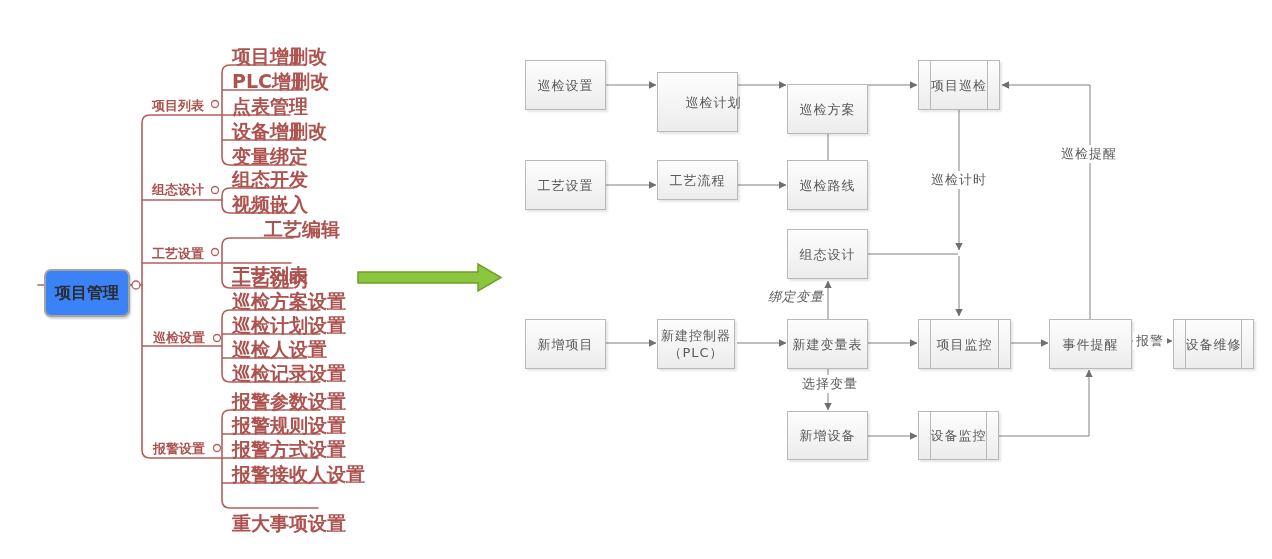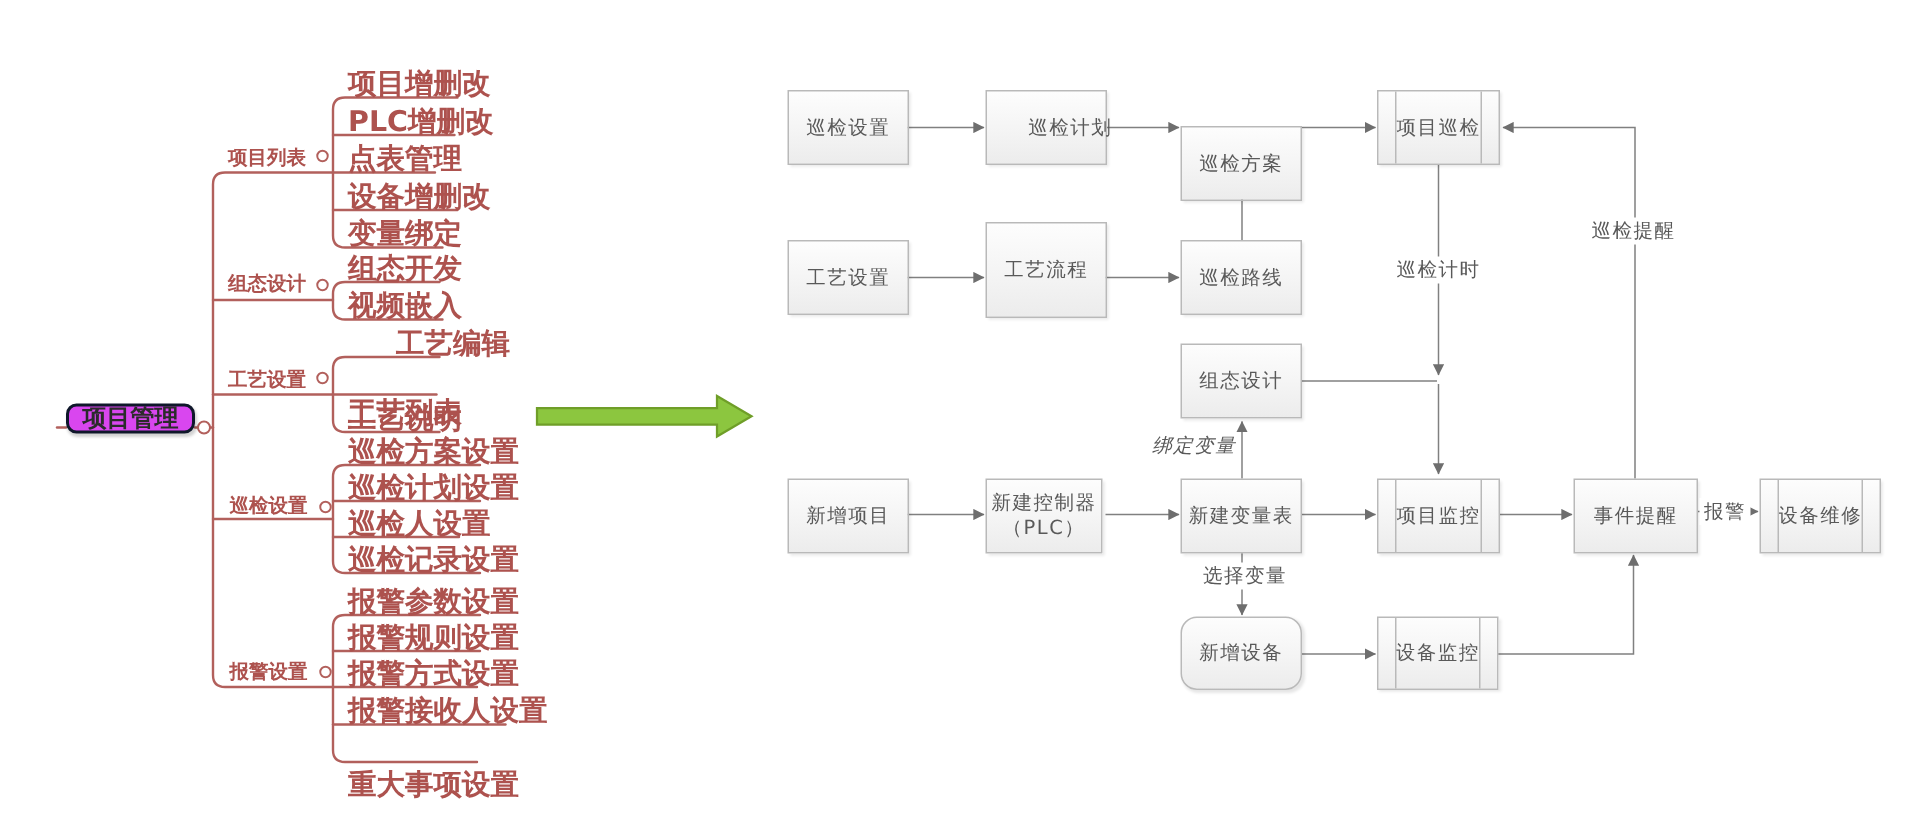"巡检计划" div.fc-box { height: 50px -> 60px; top: 60px -> 72px }
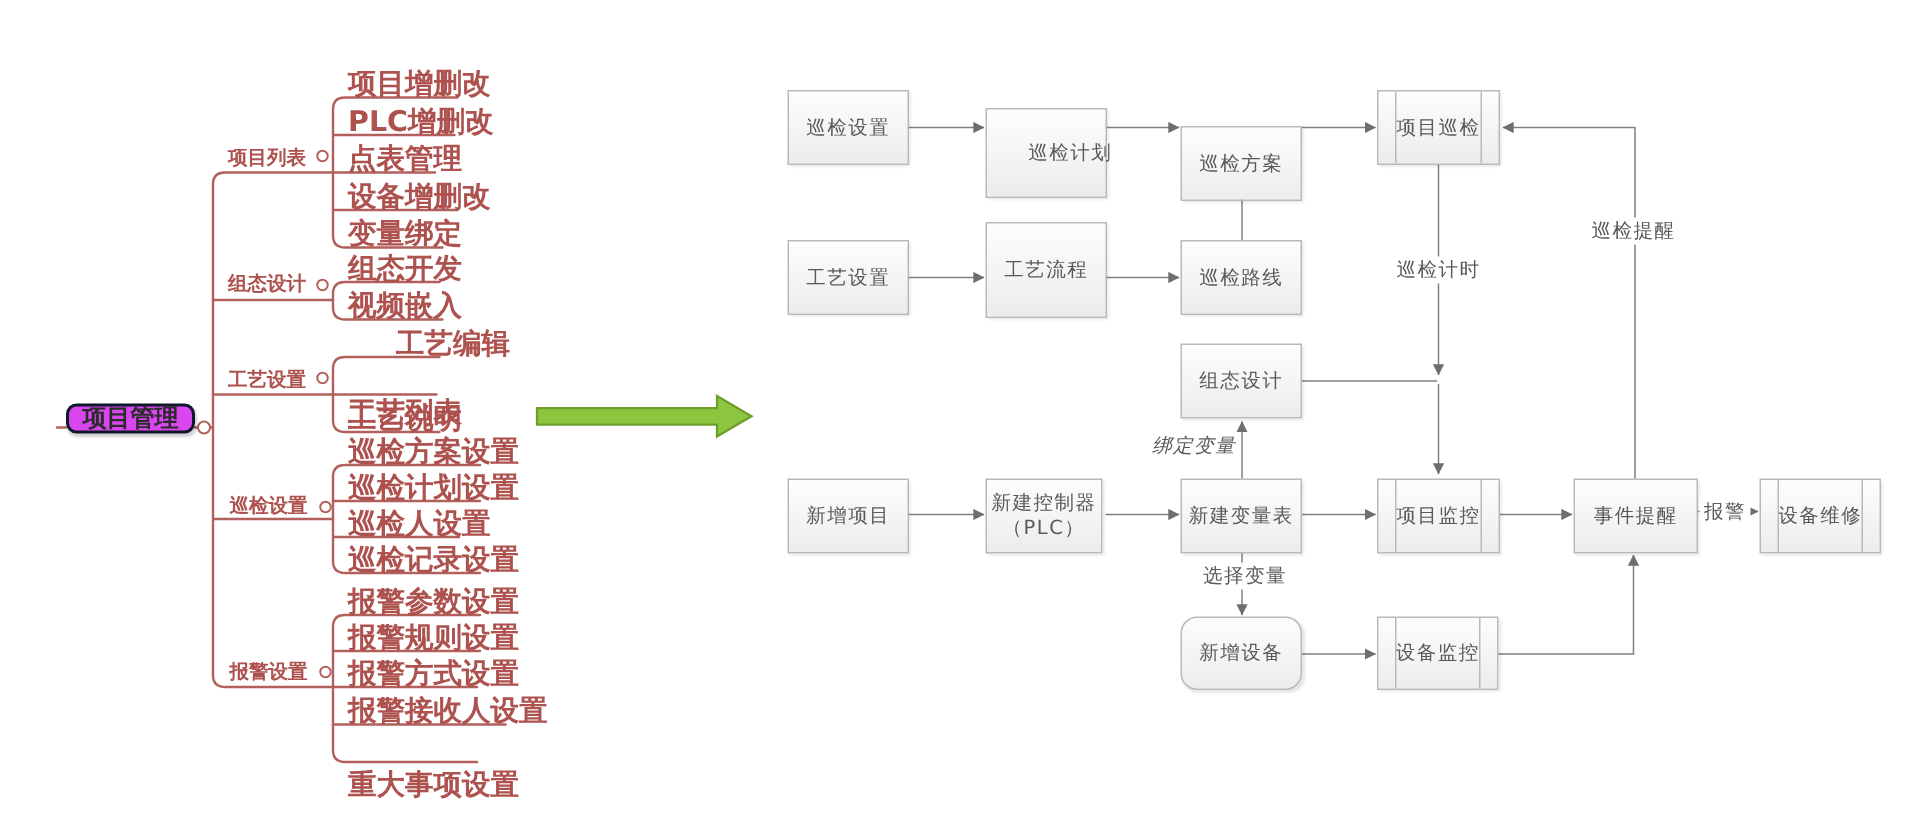"工艺流程" div.fc-box { height: 64px -> 40px; top: 148px -> 160px }
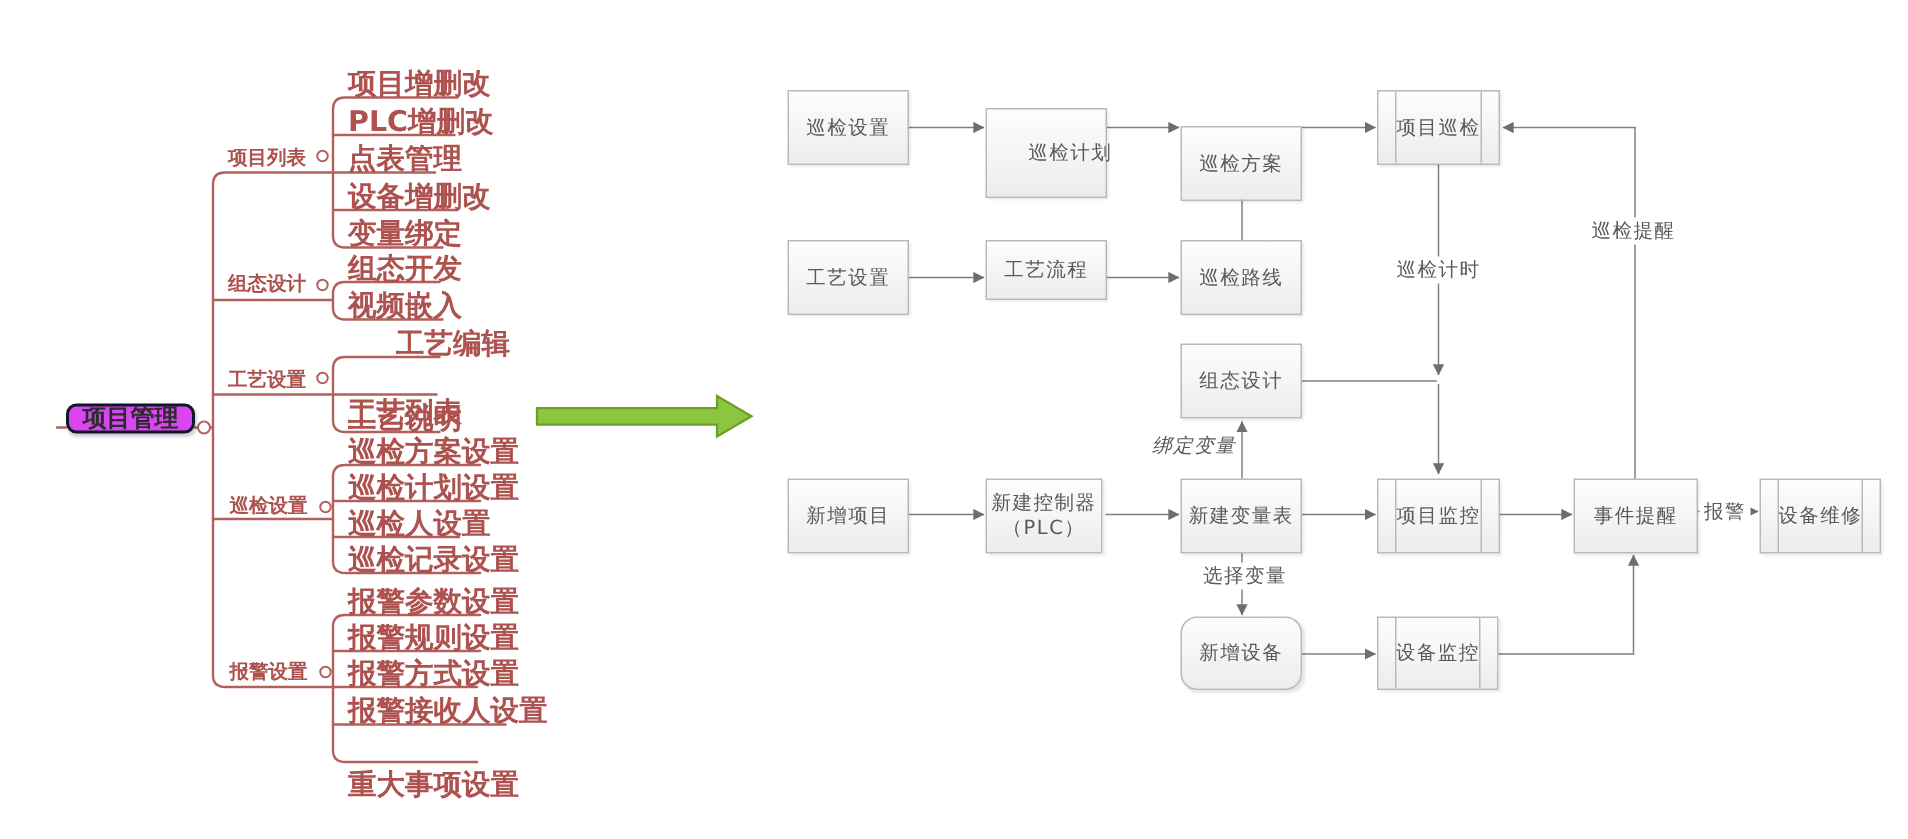"项目管理" .mm-root { background: #d946ef -> #3b82f6; border: 2px solid #0f172a -> 2px solid #a3a3a3; height: 20px -> 48px }
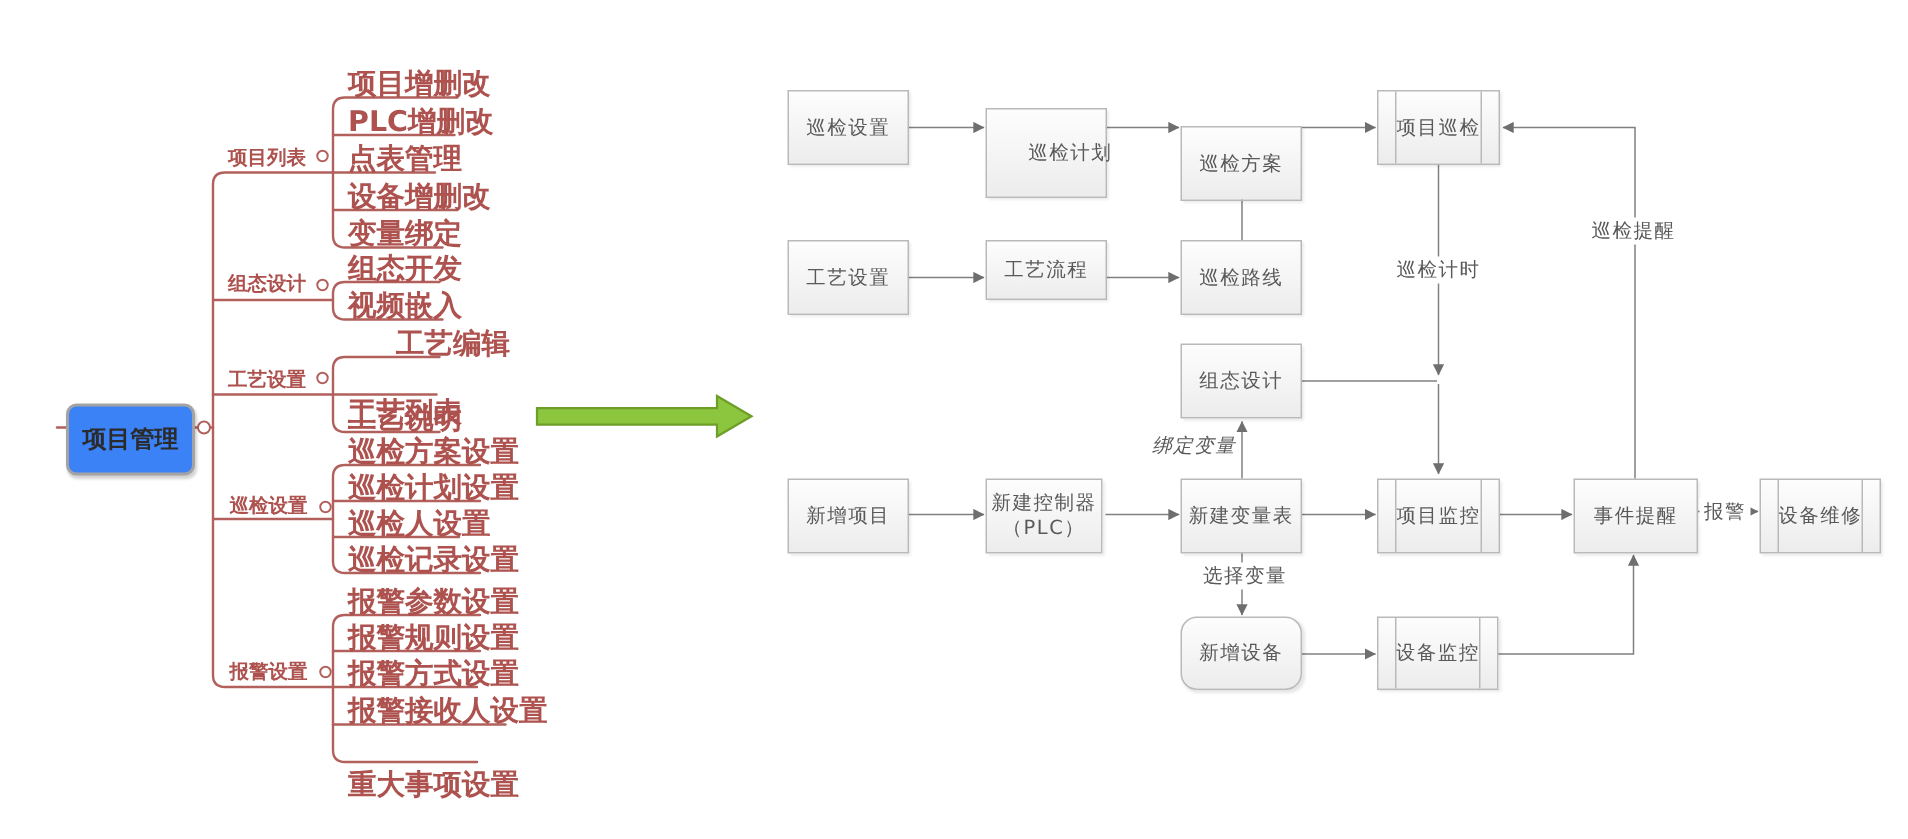"项目监控" div.fc-box { width: 82px -> 93px }
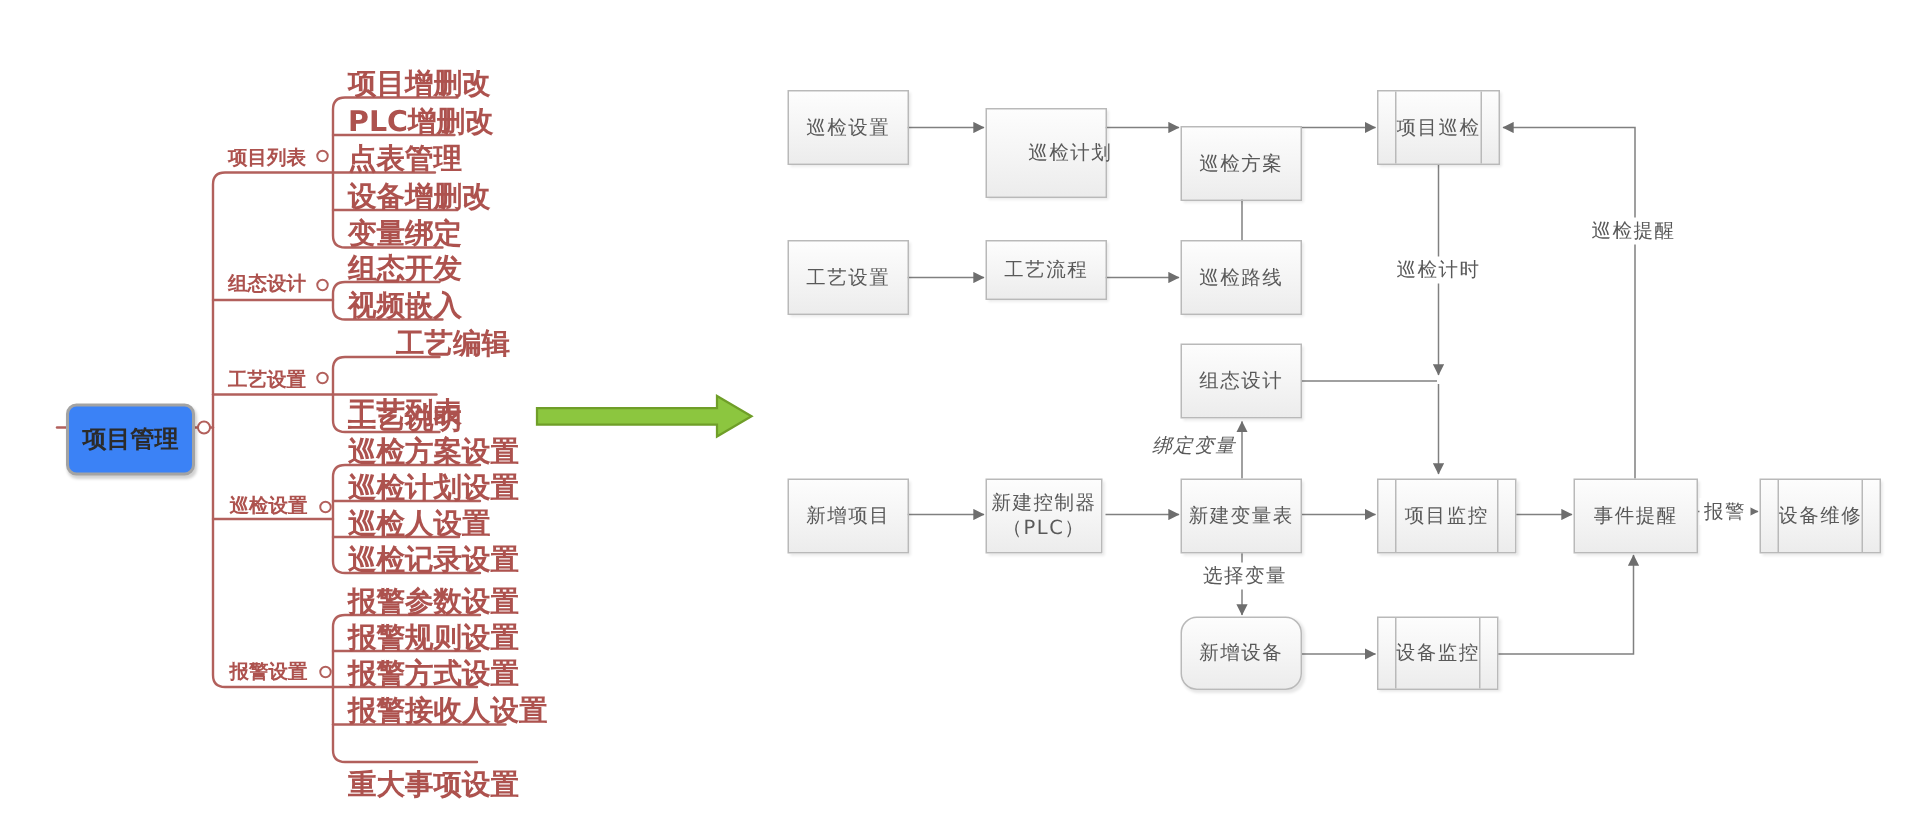"新增设备" div.fc-box { border-radius: 11px -> none }
